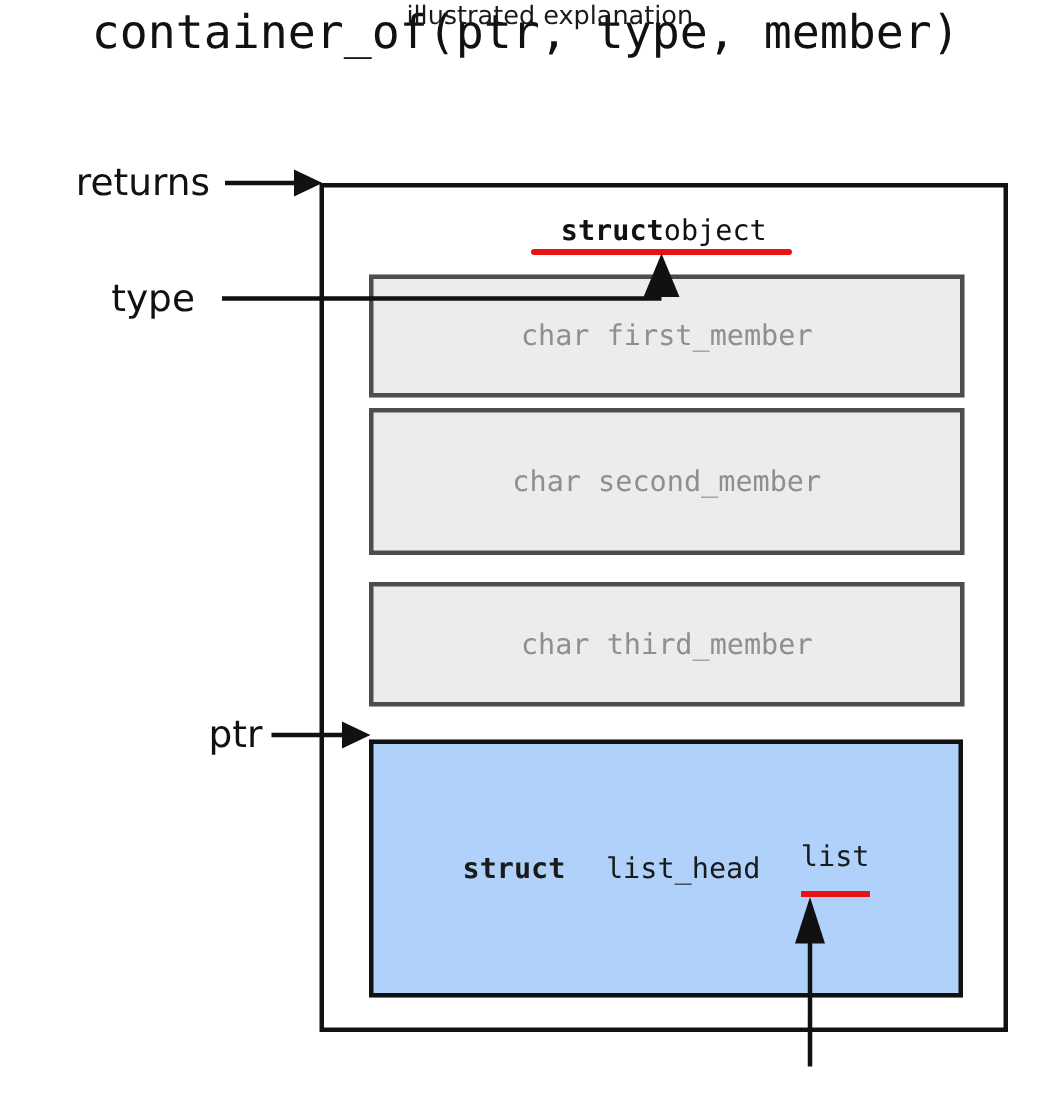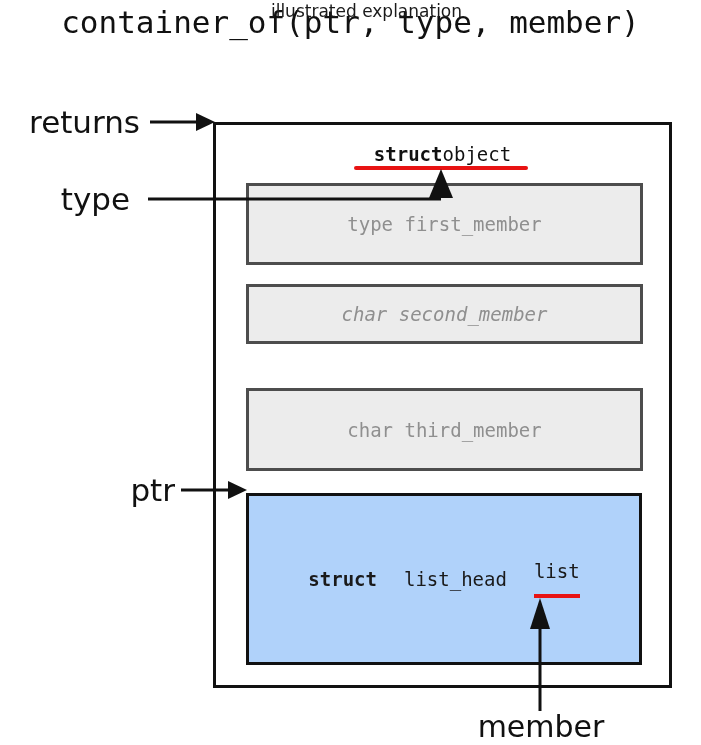"returns" .side-label { font-size: 31px -> 25px }
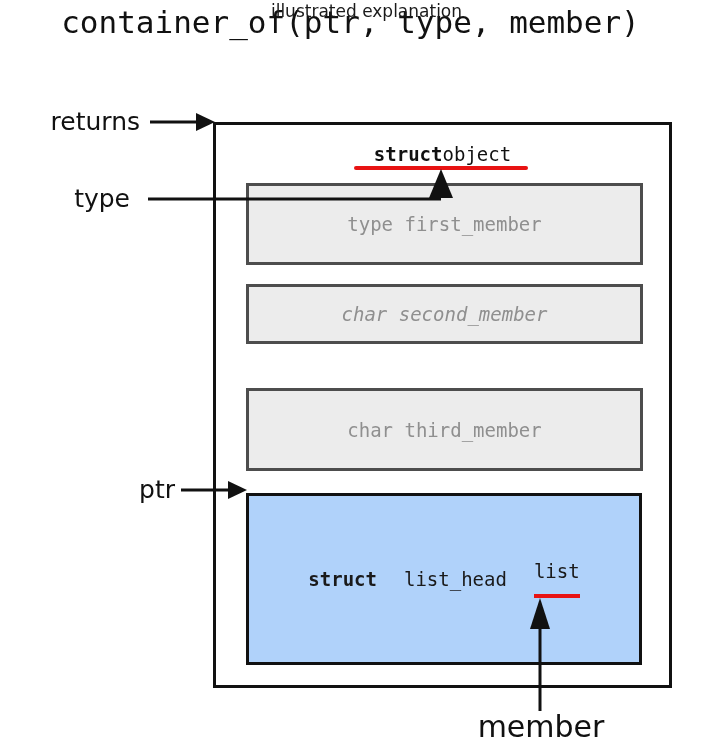"type first_member" span { text: type -> char }
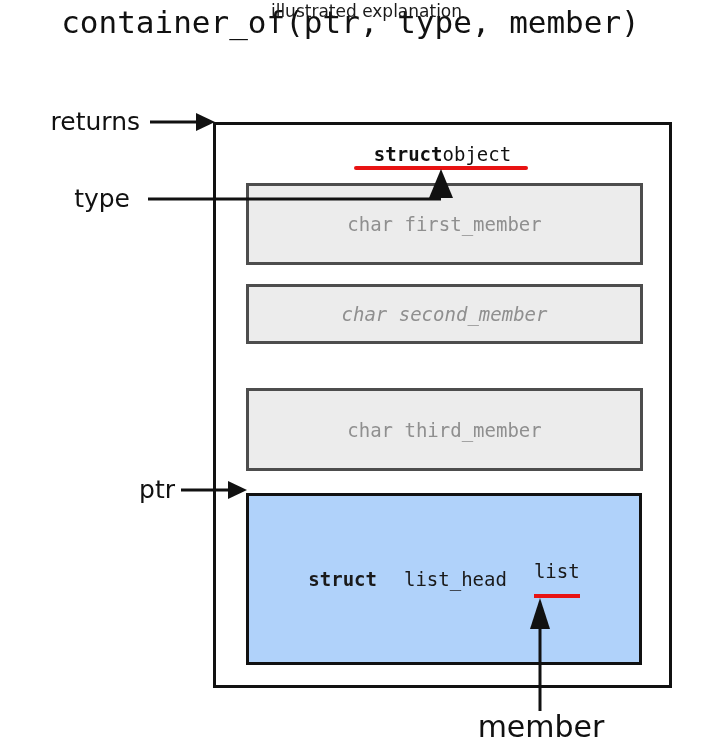"char second_member" #member-box-2 { font-style: italic -> none; height: 60px -> 98px; top: 284px -> 272px }
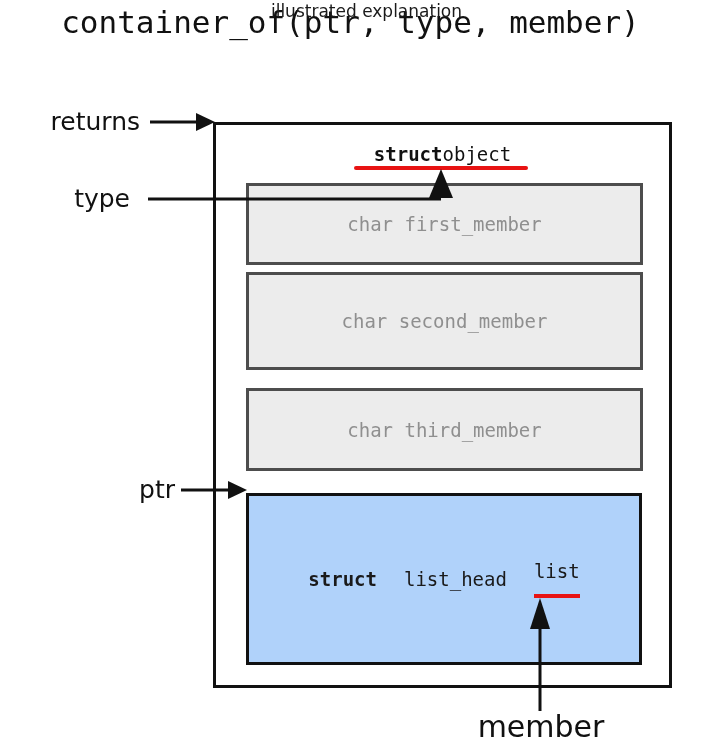"member" div.abs { html: <div>member</div> -> none }
